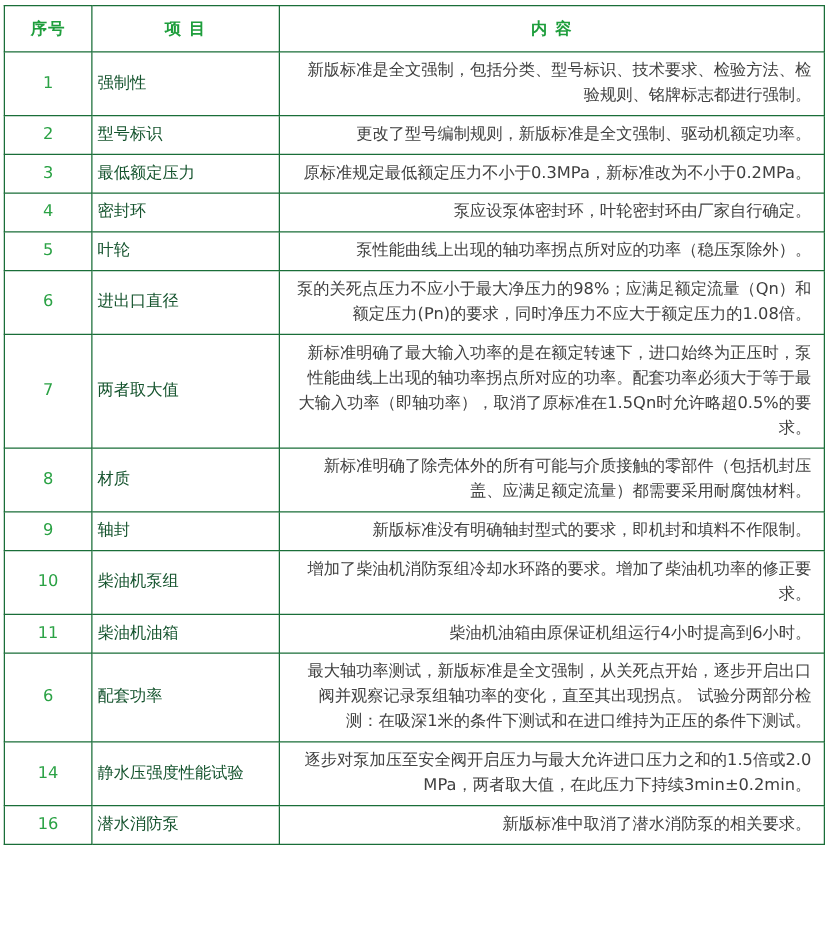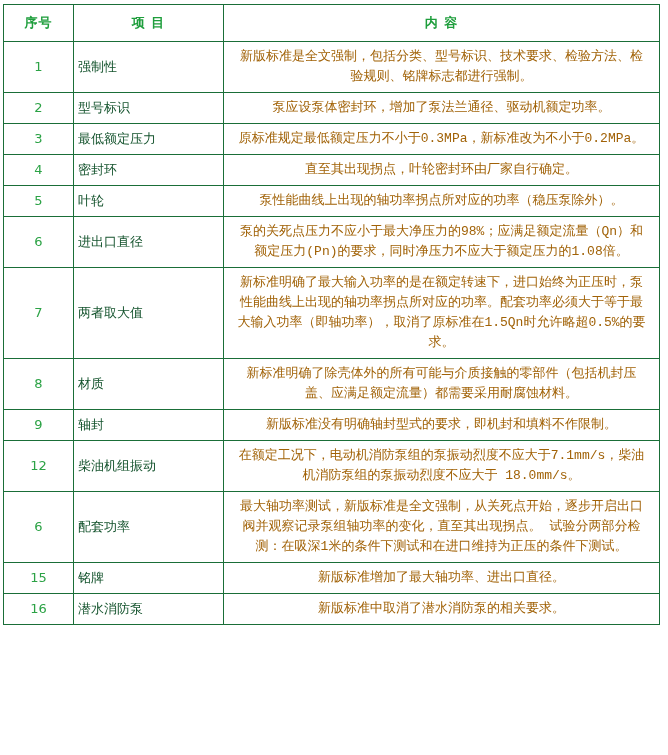"新版标准是全文强制，包括分类、型号标识、技术要求、检验方法、检验规则、铭牌标志都" td.content-cell { color: #a16207 -> #404040; font-family: Liberation Mono, monospace -> none; text-align: center -> right }
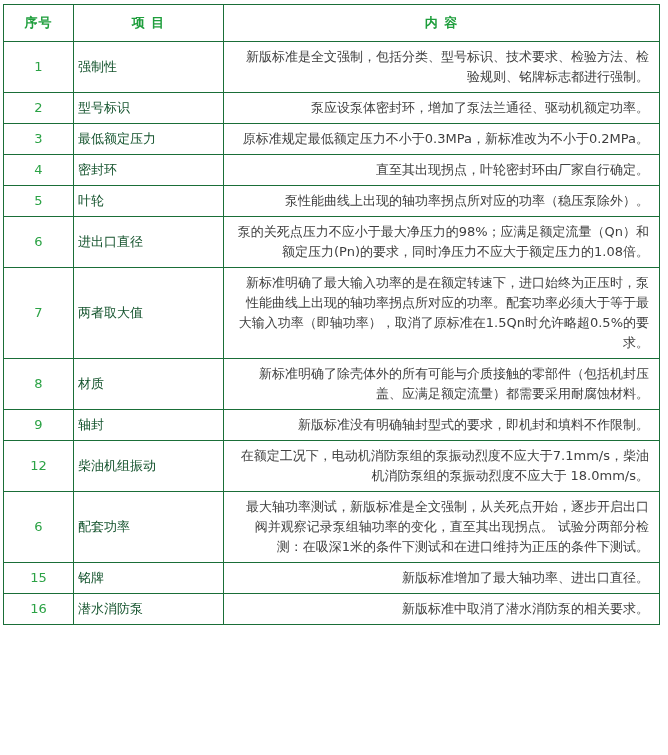"泵应设泵体密封环，增加了泵法兰通径、驱动机额定功率。" td.content-cell { text: 泵应设泵体密封环，增加了泵法兰通径 -> 更改了型号编制规则，新版标准是全文强制 }
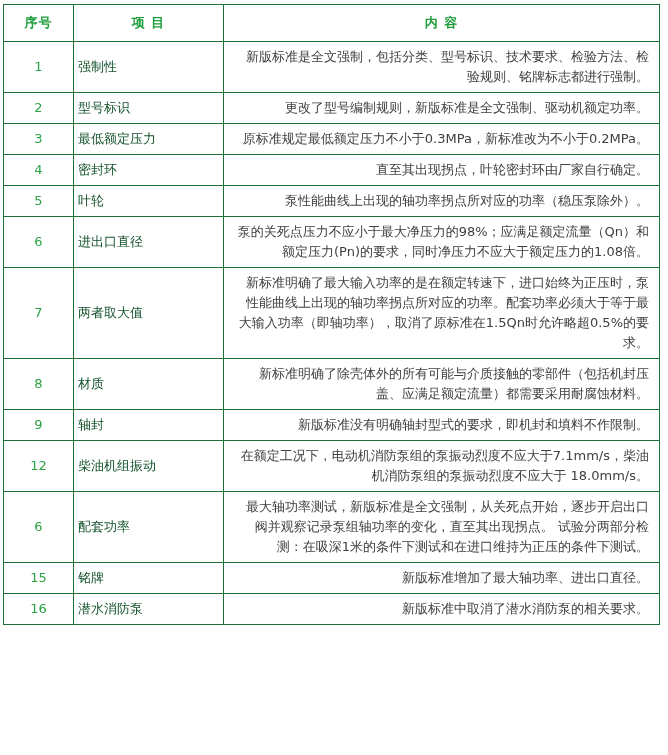"直至其出现拐点，叶轮密封环由厂家自行确定。" td.content-cell { text: 直至其出现拐点 -> 泵应设泵体密封环 }
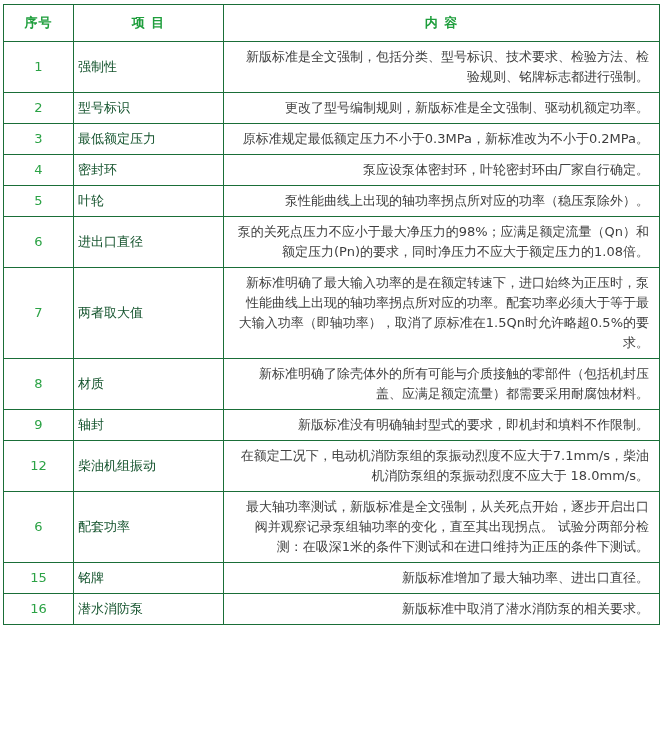"10" tr { html: none -> <tr> <td>10</td> <td>柴油机泵组</td> <td>增加了柴油机消防泵组冷却水环路的要求。增加了柴油机功率的修正要求。</td> </tr> }
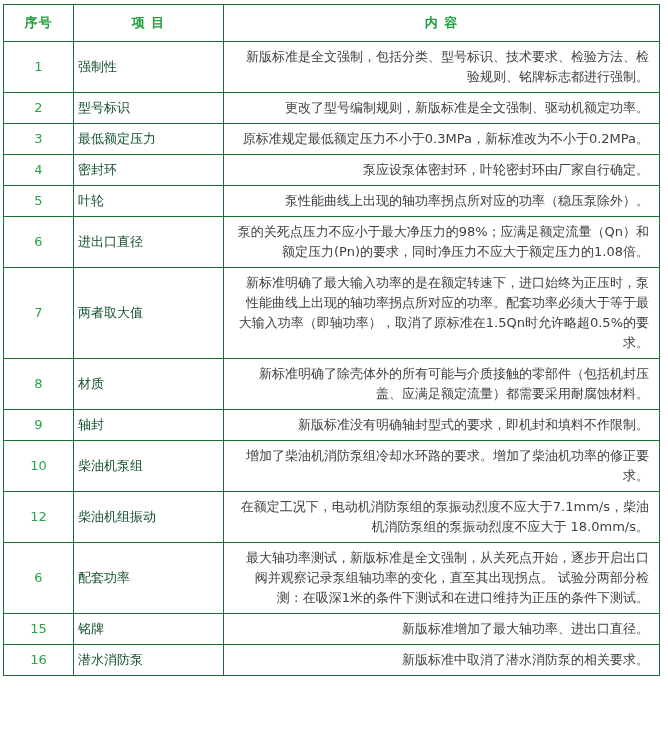"11" tr { html: none -> <tr> <td>11</td> <td>柴油机油箱</td> <td>柴油机油箱由原保证机组运行4小时提高到6小时。</td> </tr> }
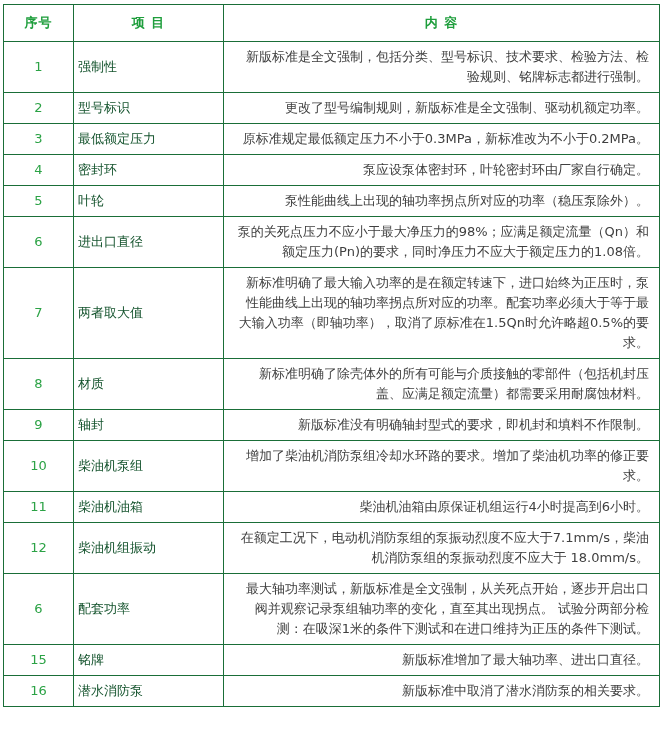"12" tr { html: <tr> <td>12</td> <td>柴油机组振动</td> <td>在额定工况下，电动机消防泵组的泵振动烈度不应大于7.1mm/s，柴油机消防泵组的泵振动烈度不应大于 18.0mm/s。</td> </tr> -> none }
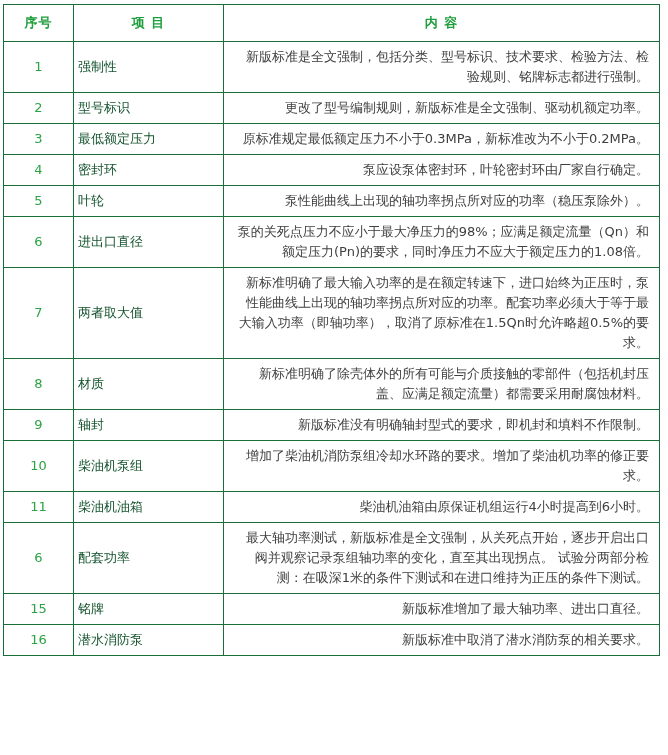"14" tr { html: none -> <tr> <td>14</td> <td>静水压强度性能试验</td> <td>逐步对泵加压至安全阀开启压力与最大允许进口压力之和的1.5倍或2.0MPa，两者取大值，在此压力下持续3min±0.2min。</td> </tr> }
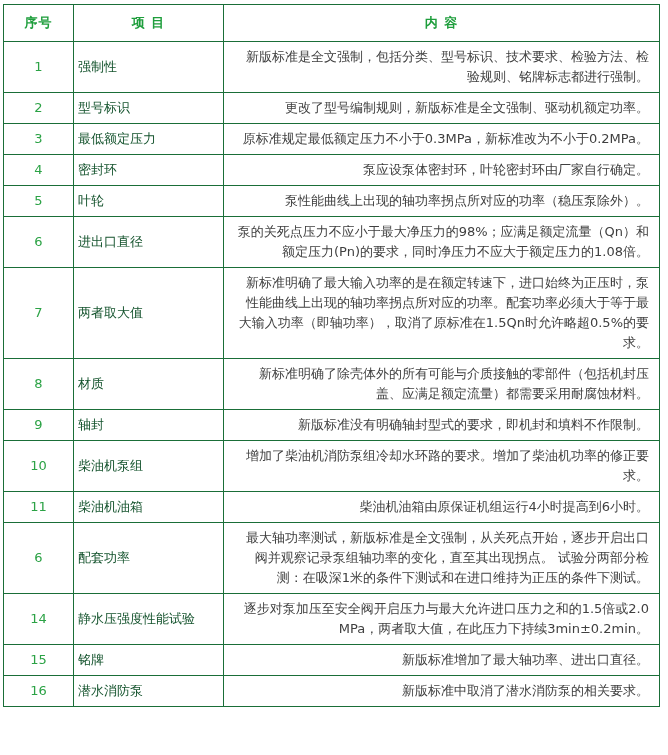"15" tr { html: <tr> <td>15</td> <td>铭牌</td> <td>新版标准增加了最大轴功率、进出口直径。</td> </tr> -> none }
